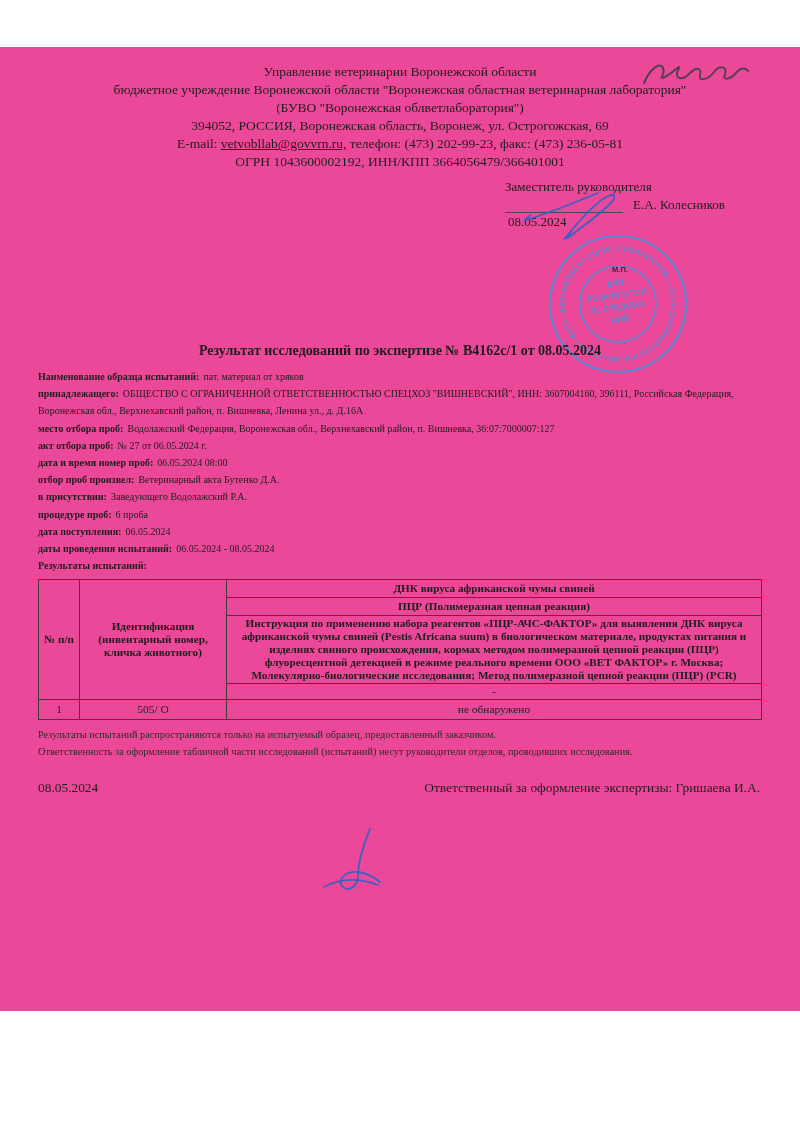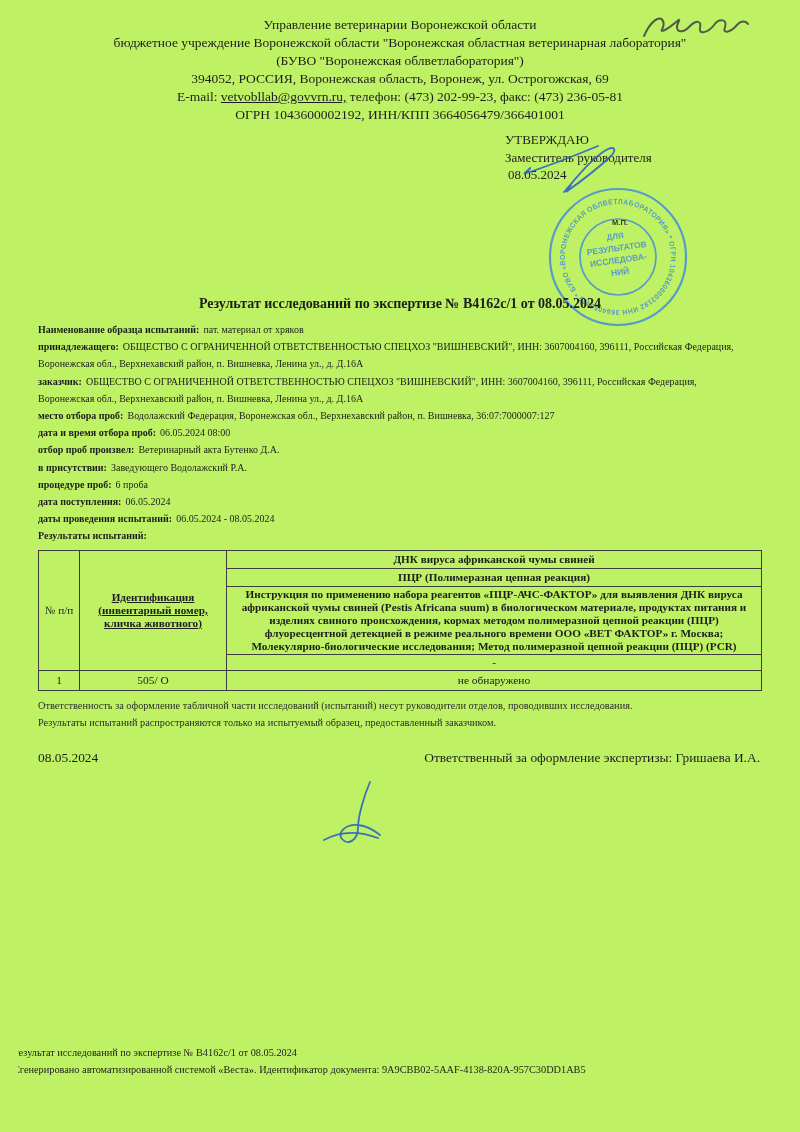"Управление ветеринарии Воронежской" .page { background: #bef264 -> #ec4899; height: 1132px -> 964px; margin-top: none -> 47px }
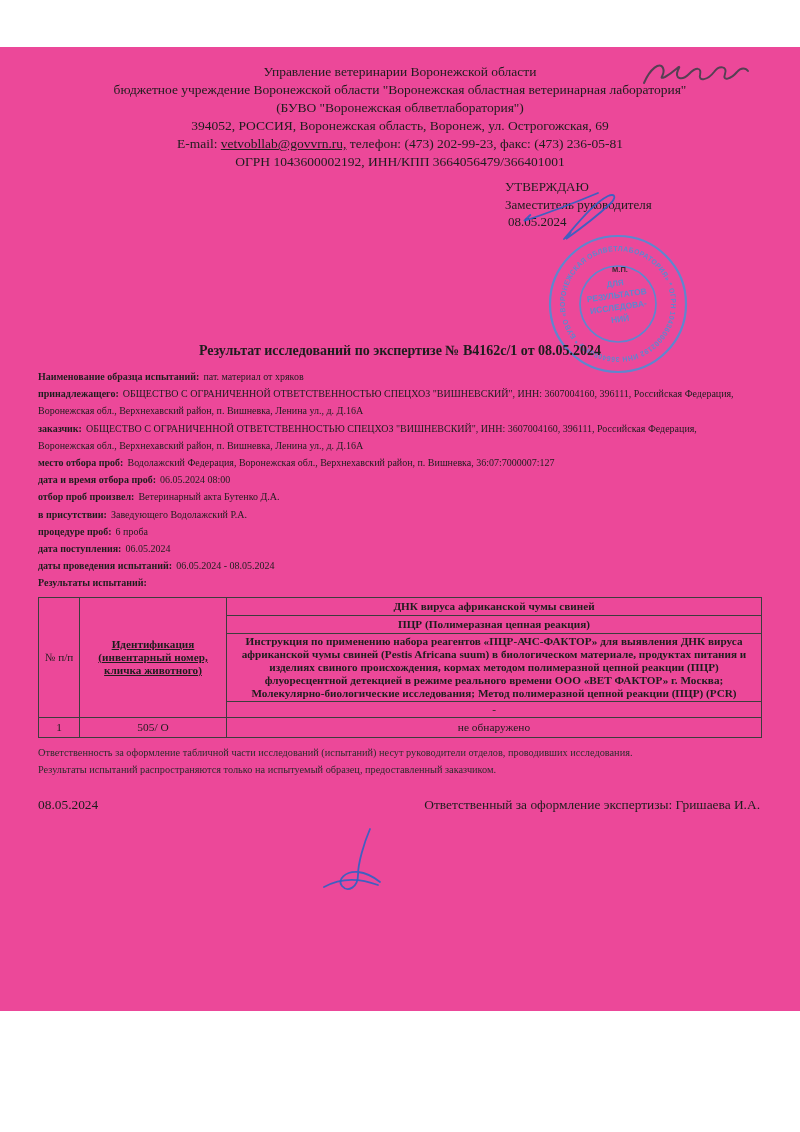"УТВЕРЖДАЮ" div { html: <div>УТВЕРЖДАЮ</div> -> none }
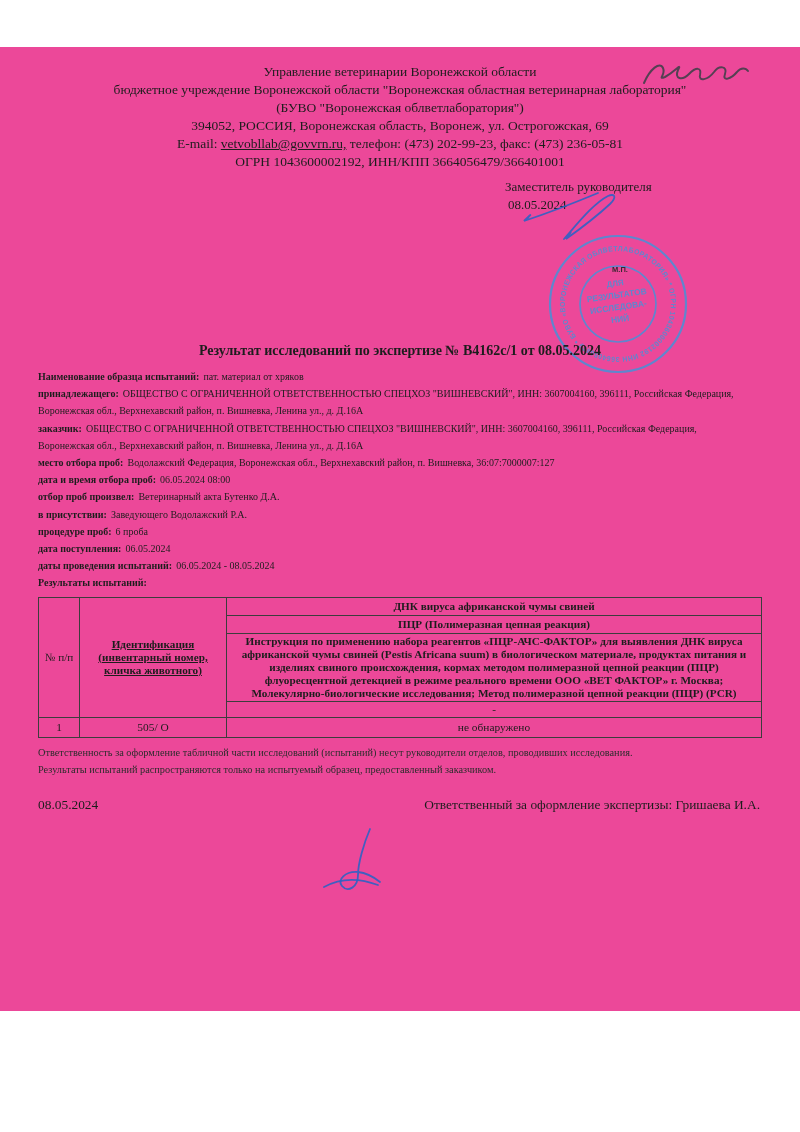"Е.А. Колесников" div.sig-row { html: none -> <div> <span></span> <span>Е.А. Колесников</span> </div> }
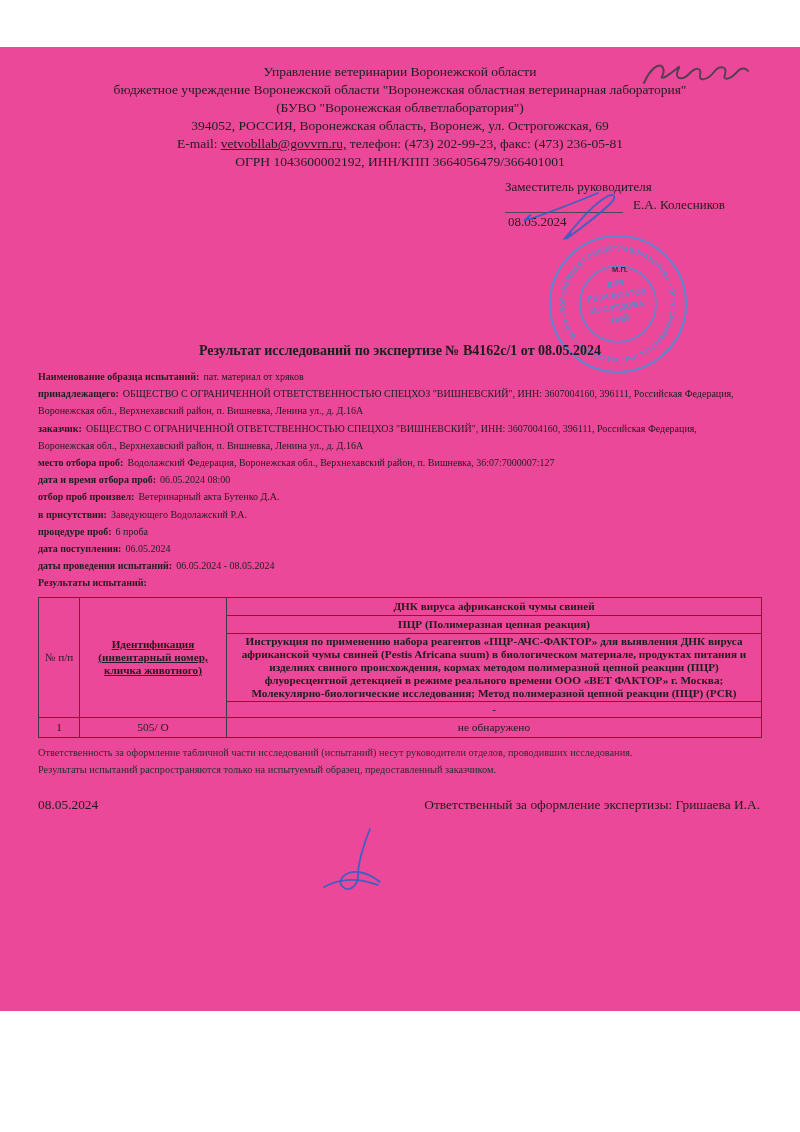"заказчик: ОБЩЕСТВО С ОГРАНИЧЕННОЙ" div.field { html: <div><span>заказчик:</span><span>ОБЩЕСТВО С ОГРАНИЧЕННОЙ ОТВЕТСТВЕННОСТЬЮ СПЕЦХОЗ "ВИШНЕВСКИЙ", ИНН: 3607004160, 396111, Российская Федерация, Воронежская обл., Верхнехавский район, п. Вишневка, Ленина ул., д. Д.16А</span></div> -> none }
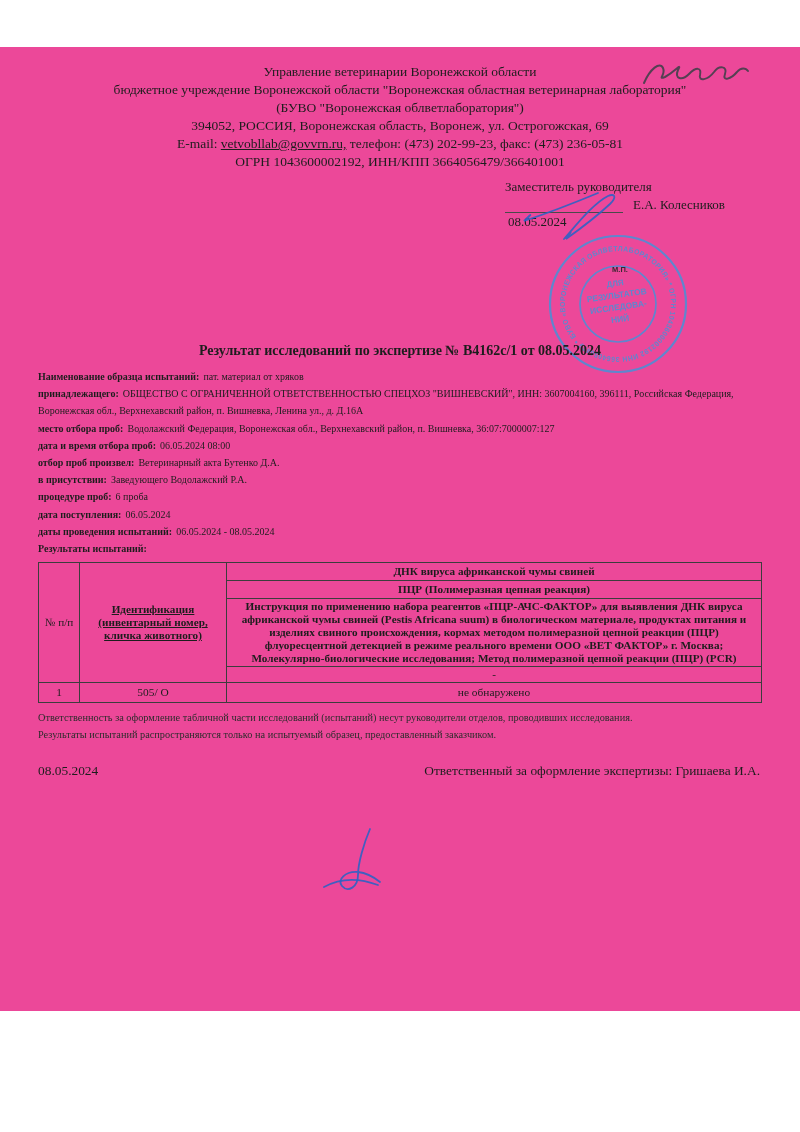"акт отбора проб: № 27" div.field { html: none -> <div><span>акт отбора проб:</span><span>№ 27 от 06.05.2024 г.</span></div> }
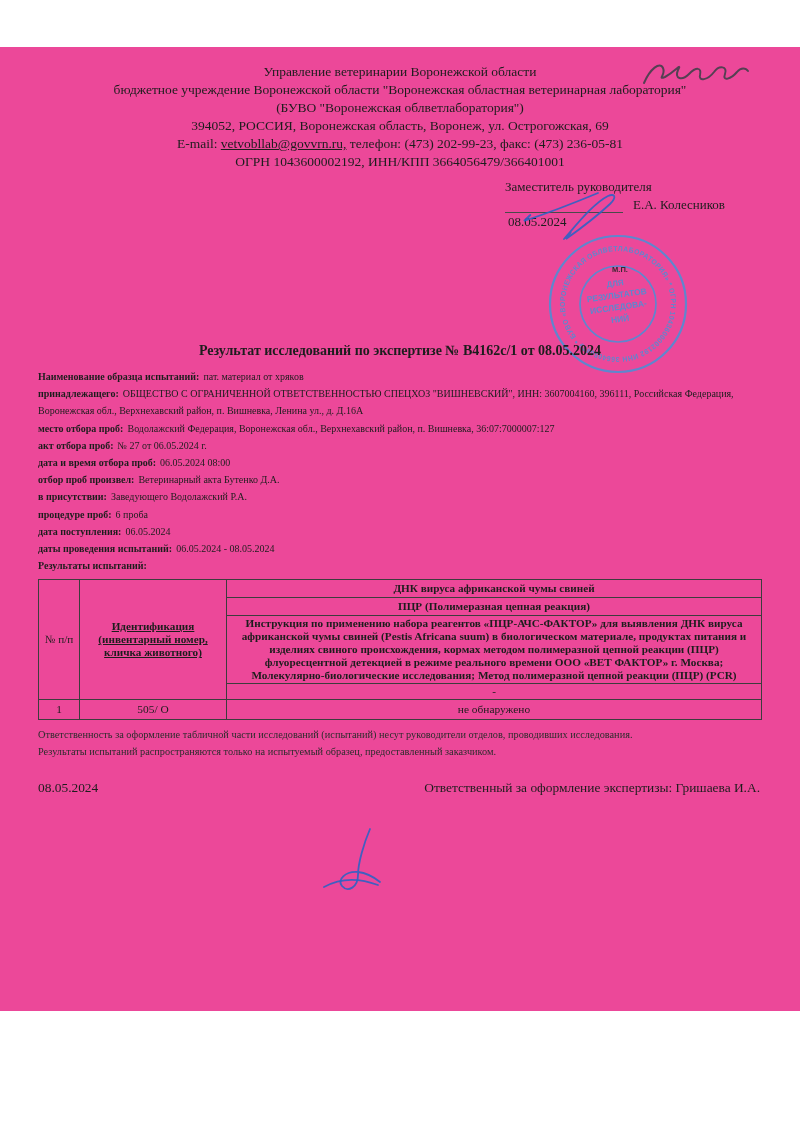"дата и время отбора проб:" span.fl { text: отбора -> номер }
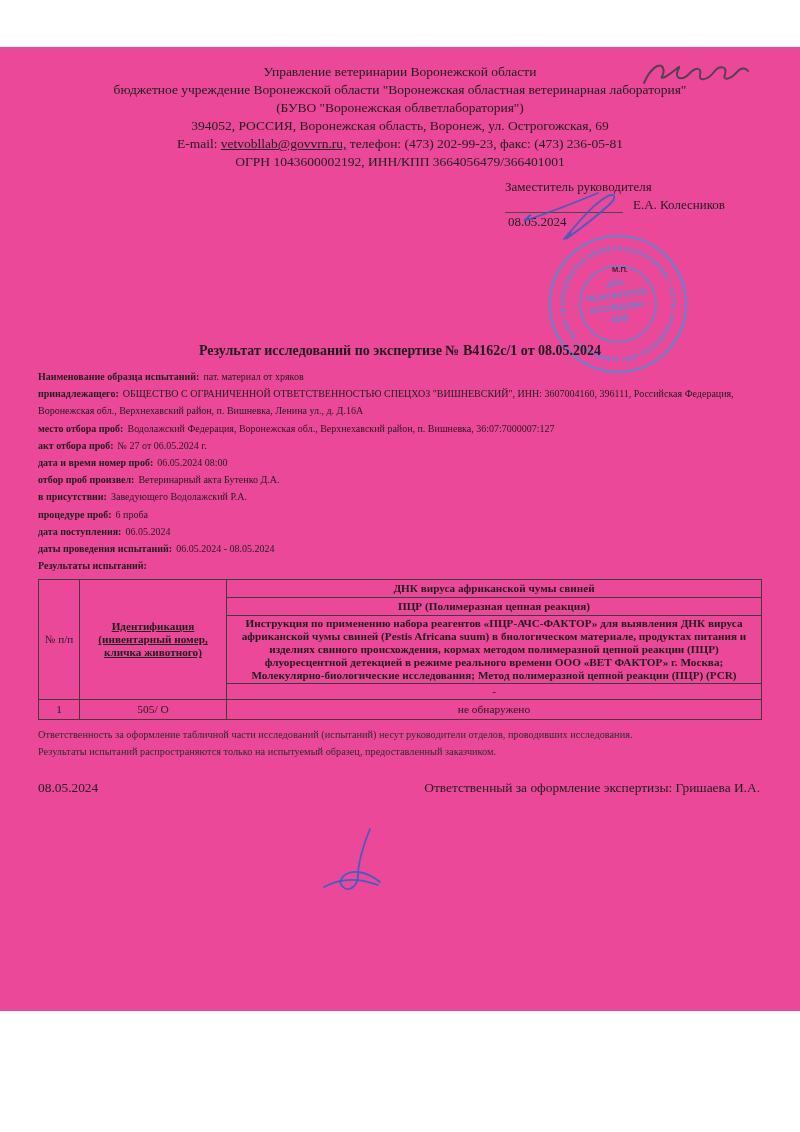"Идентификация (инвентарный номер, кличка" td.c-id { text-decoration: underline -> none }
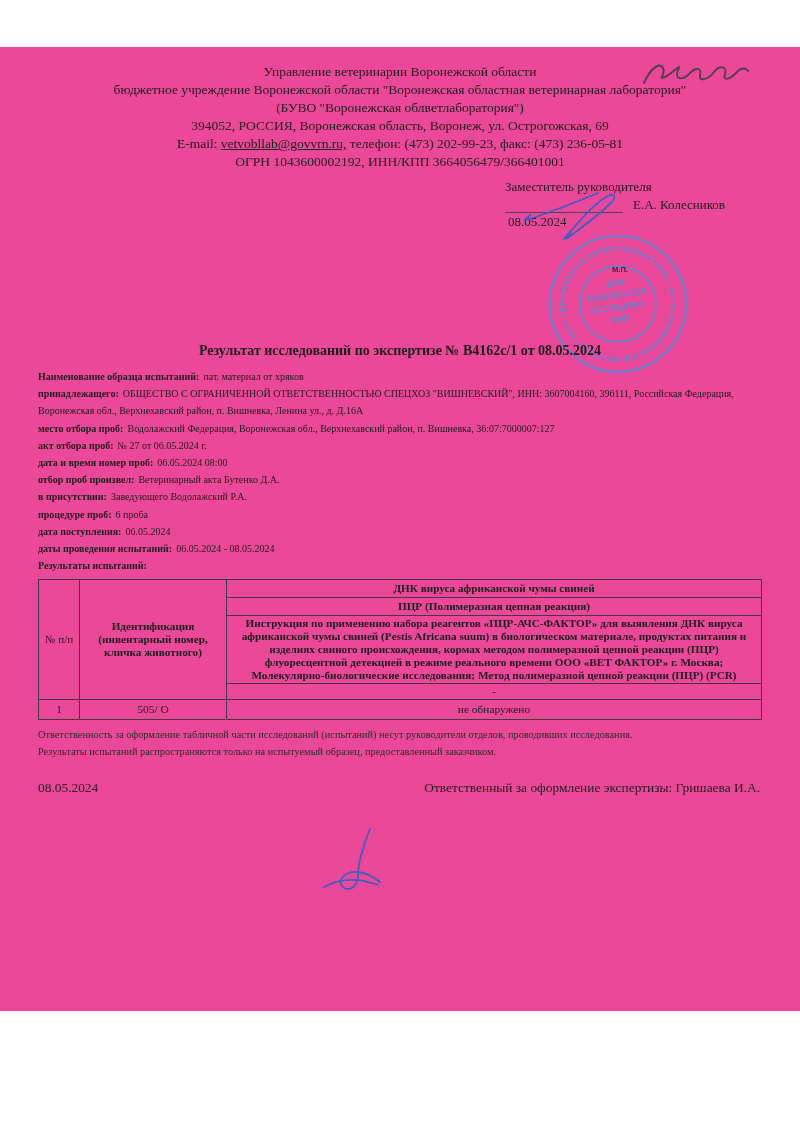"№ п/п" td.c-num { font-weight: normal -> bold }
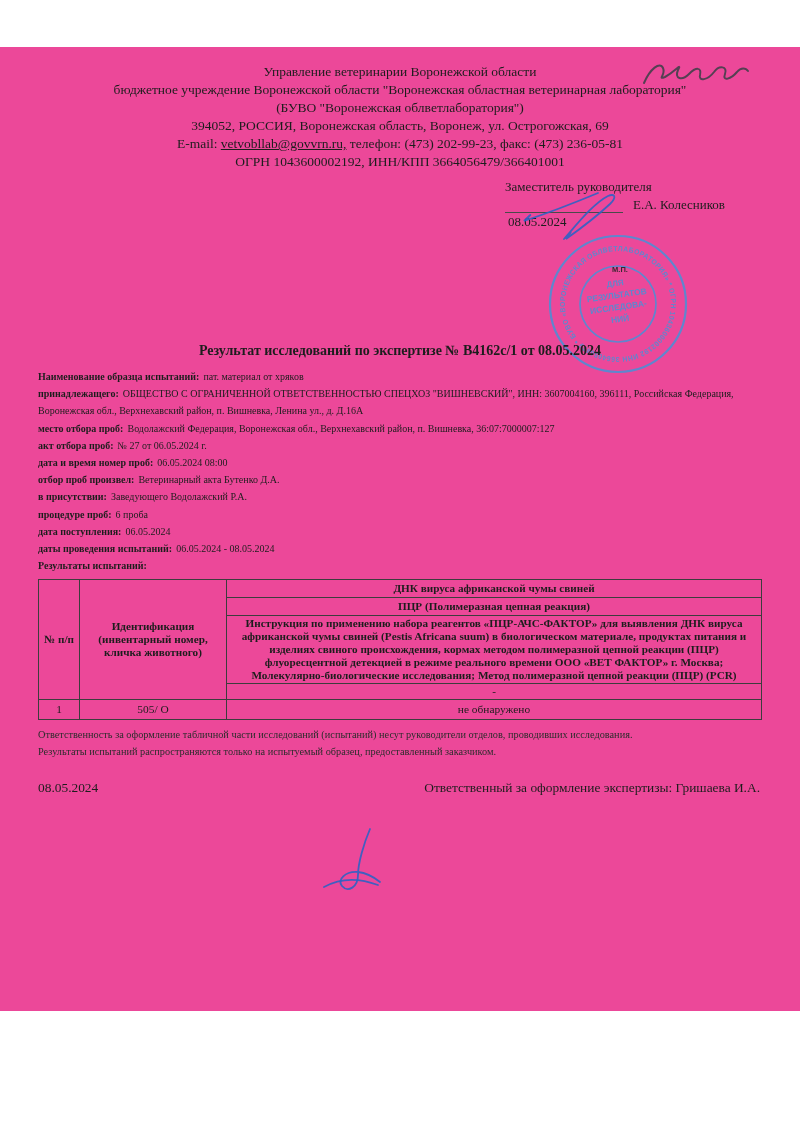"Ответственность за оформление табличной" p { order: before "Результаты испытаний распространяются" -> after "Результаты испытаний распространяются" }
